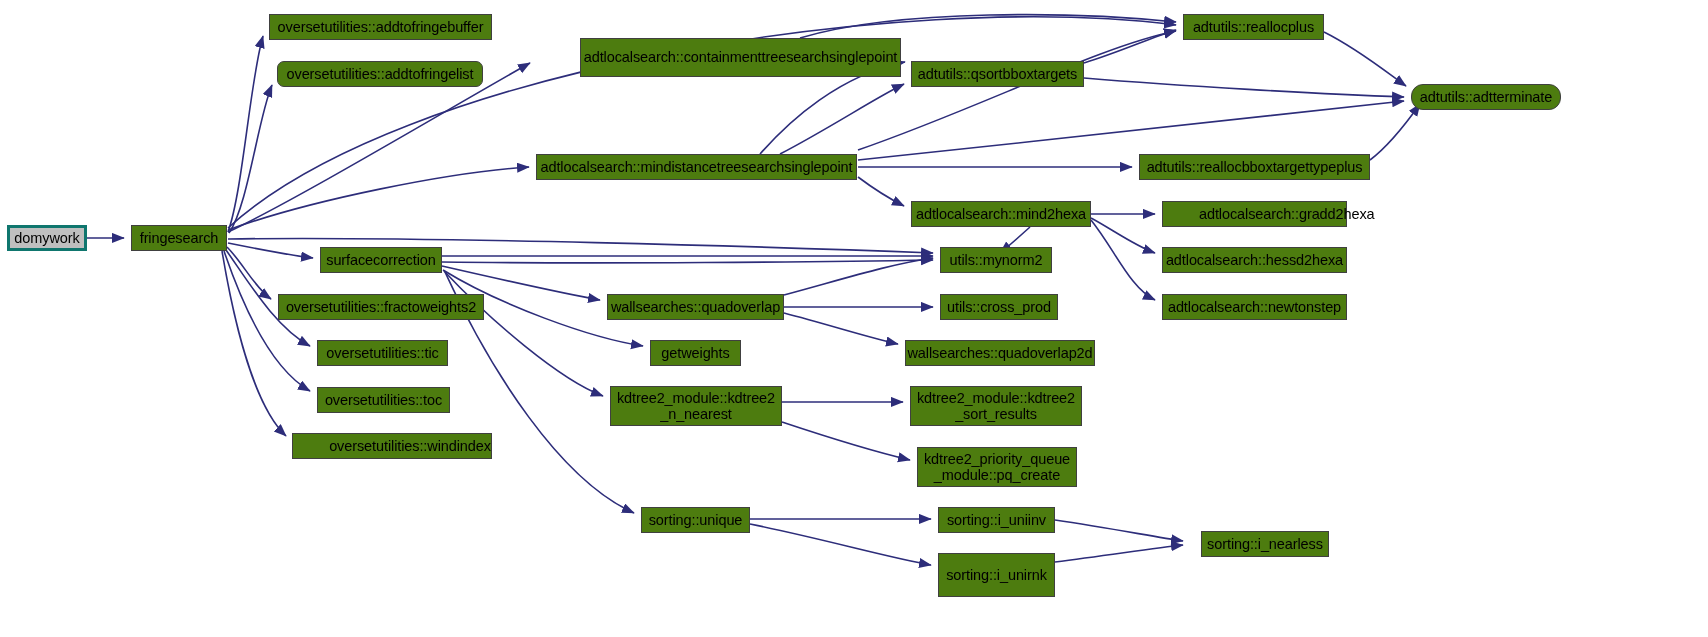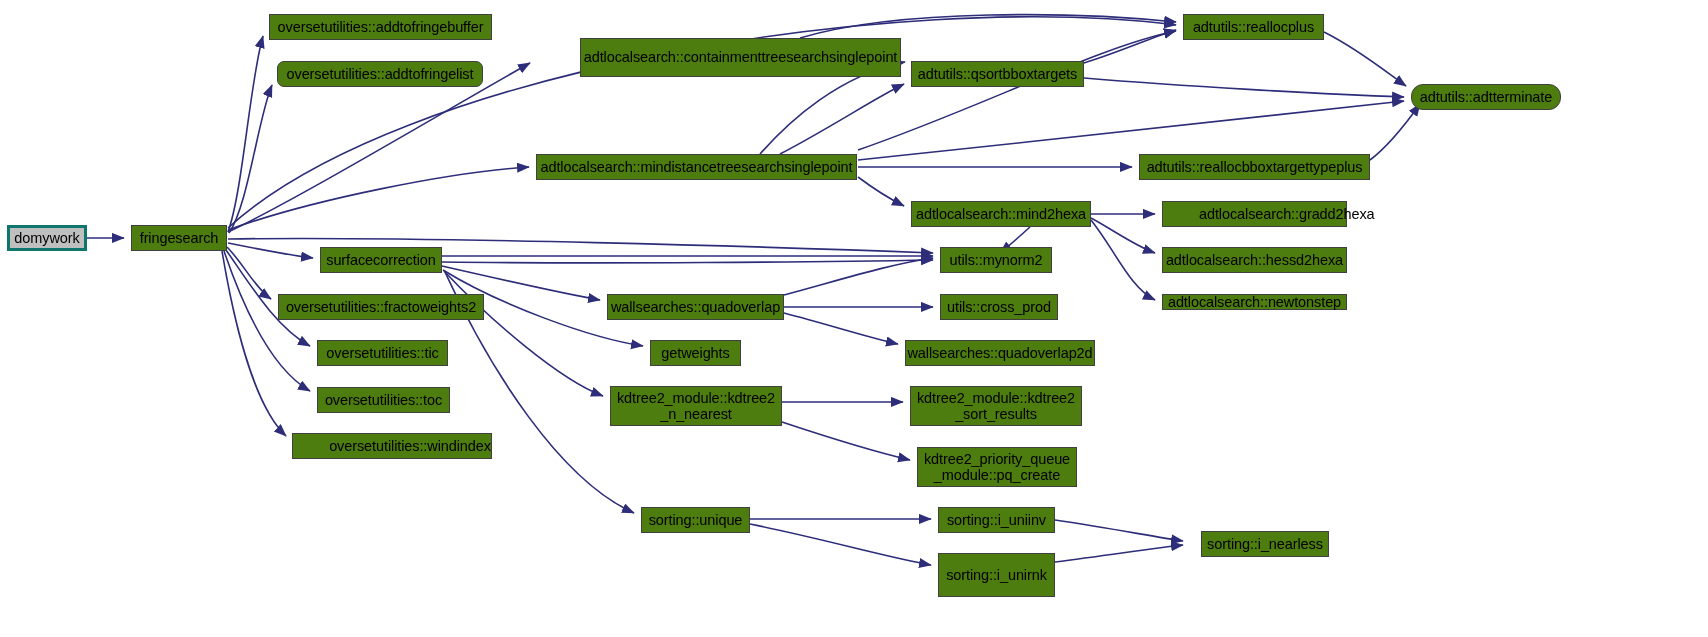"adtlocalsearch::newtonstep" div.node { height: 16px -> 26px }
